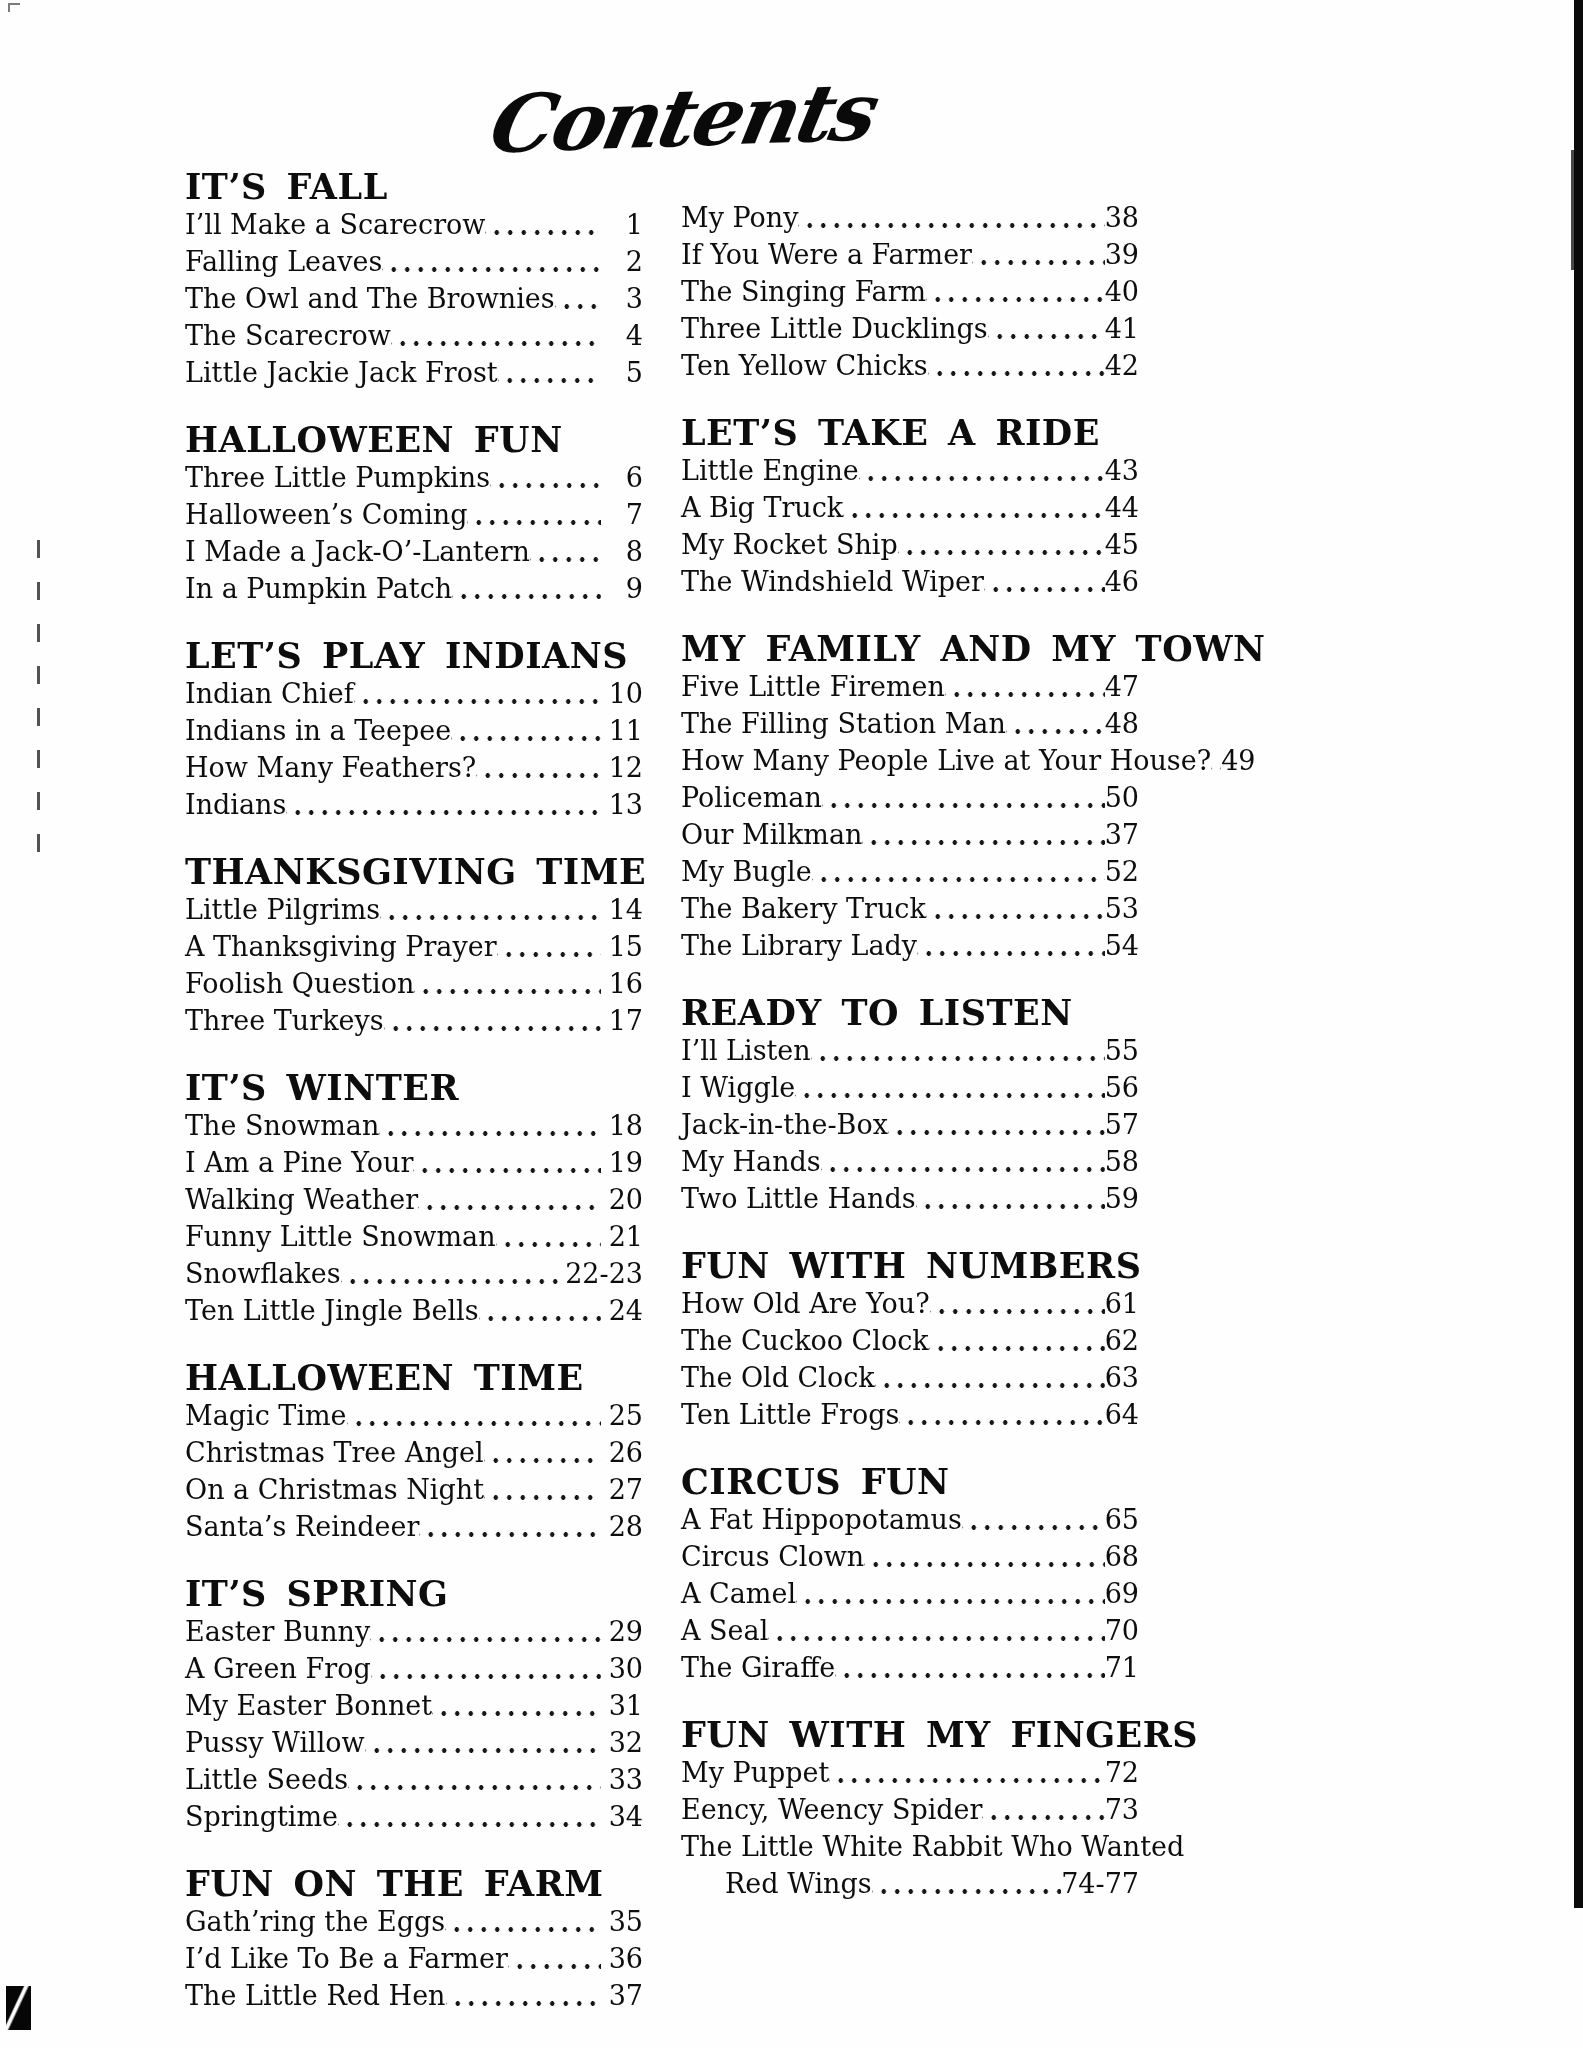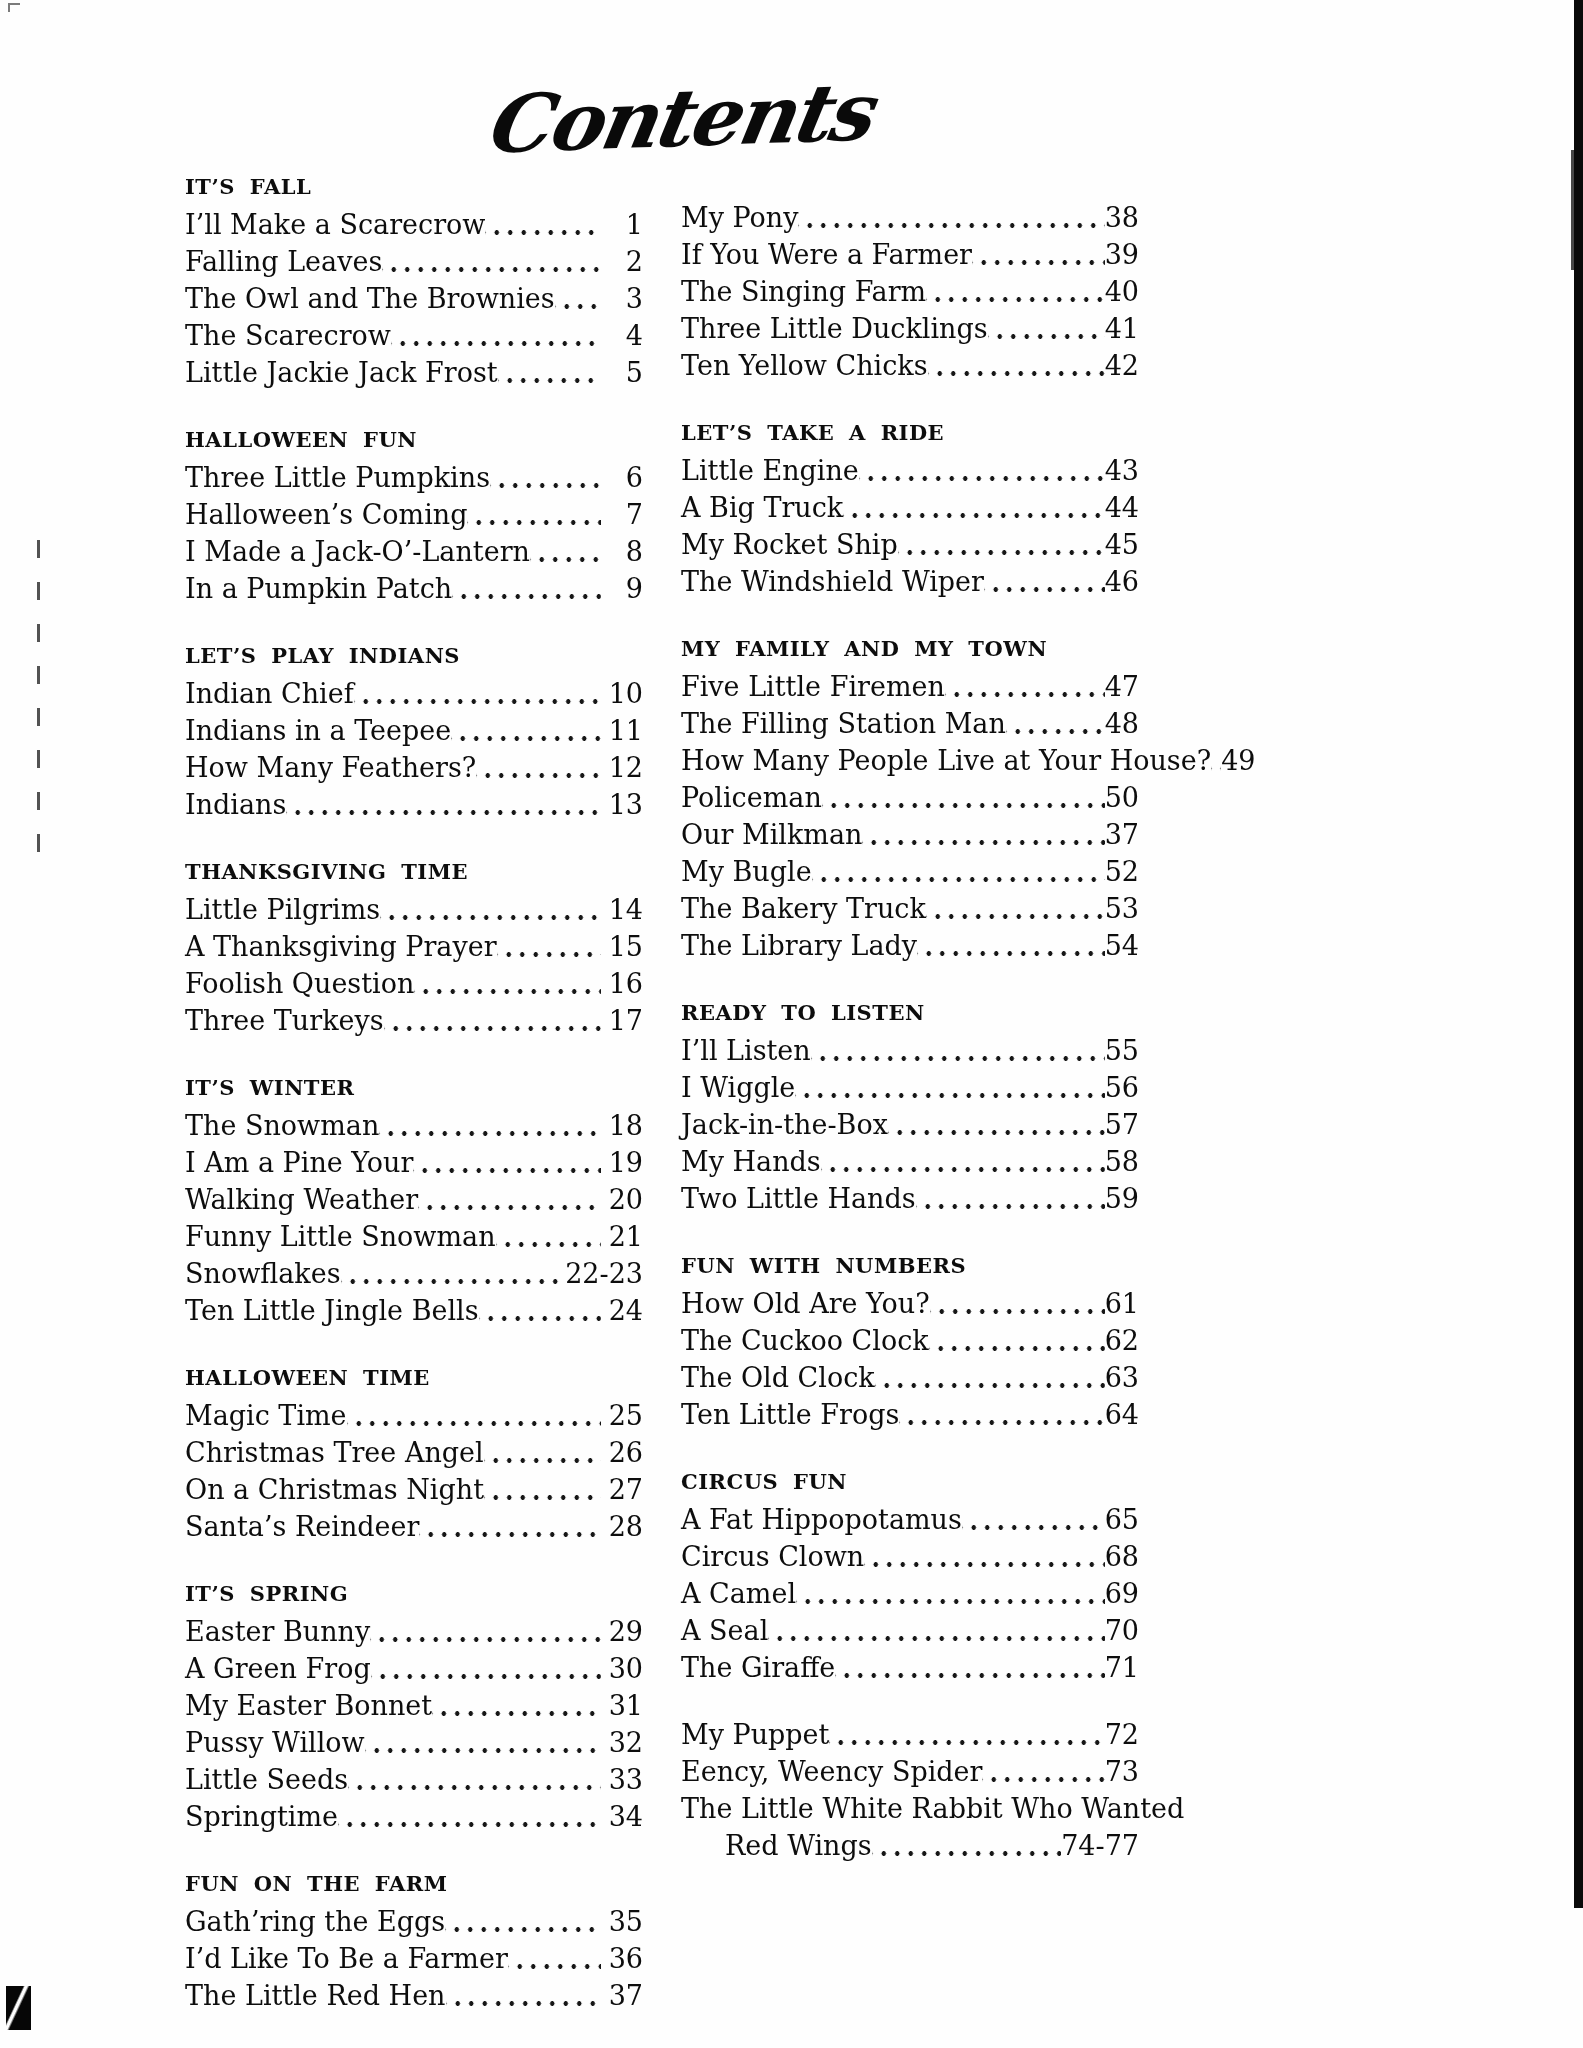"IT’S FALL" .section-header { font-size: 21px -> 35px }
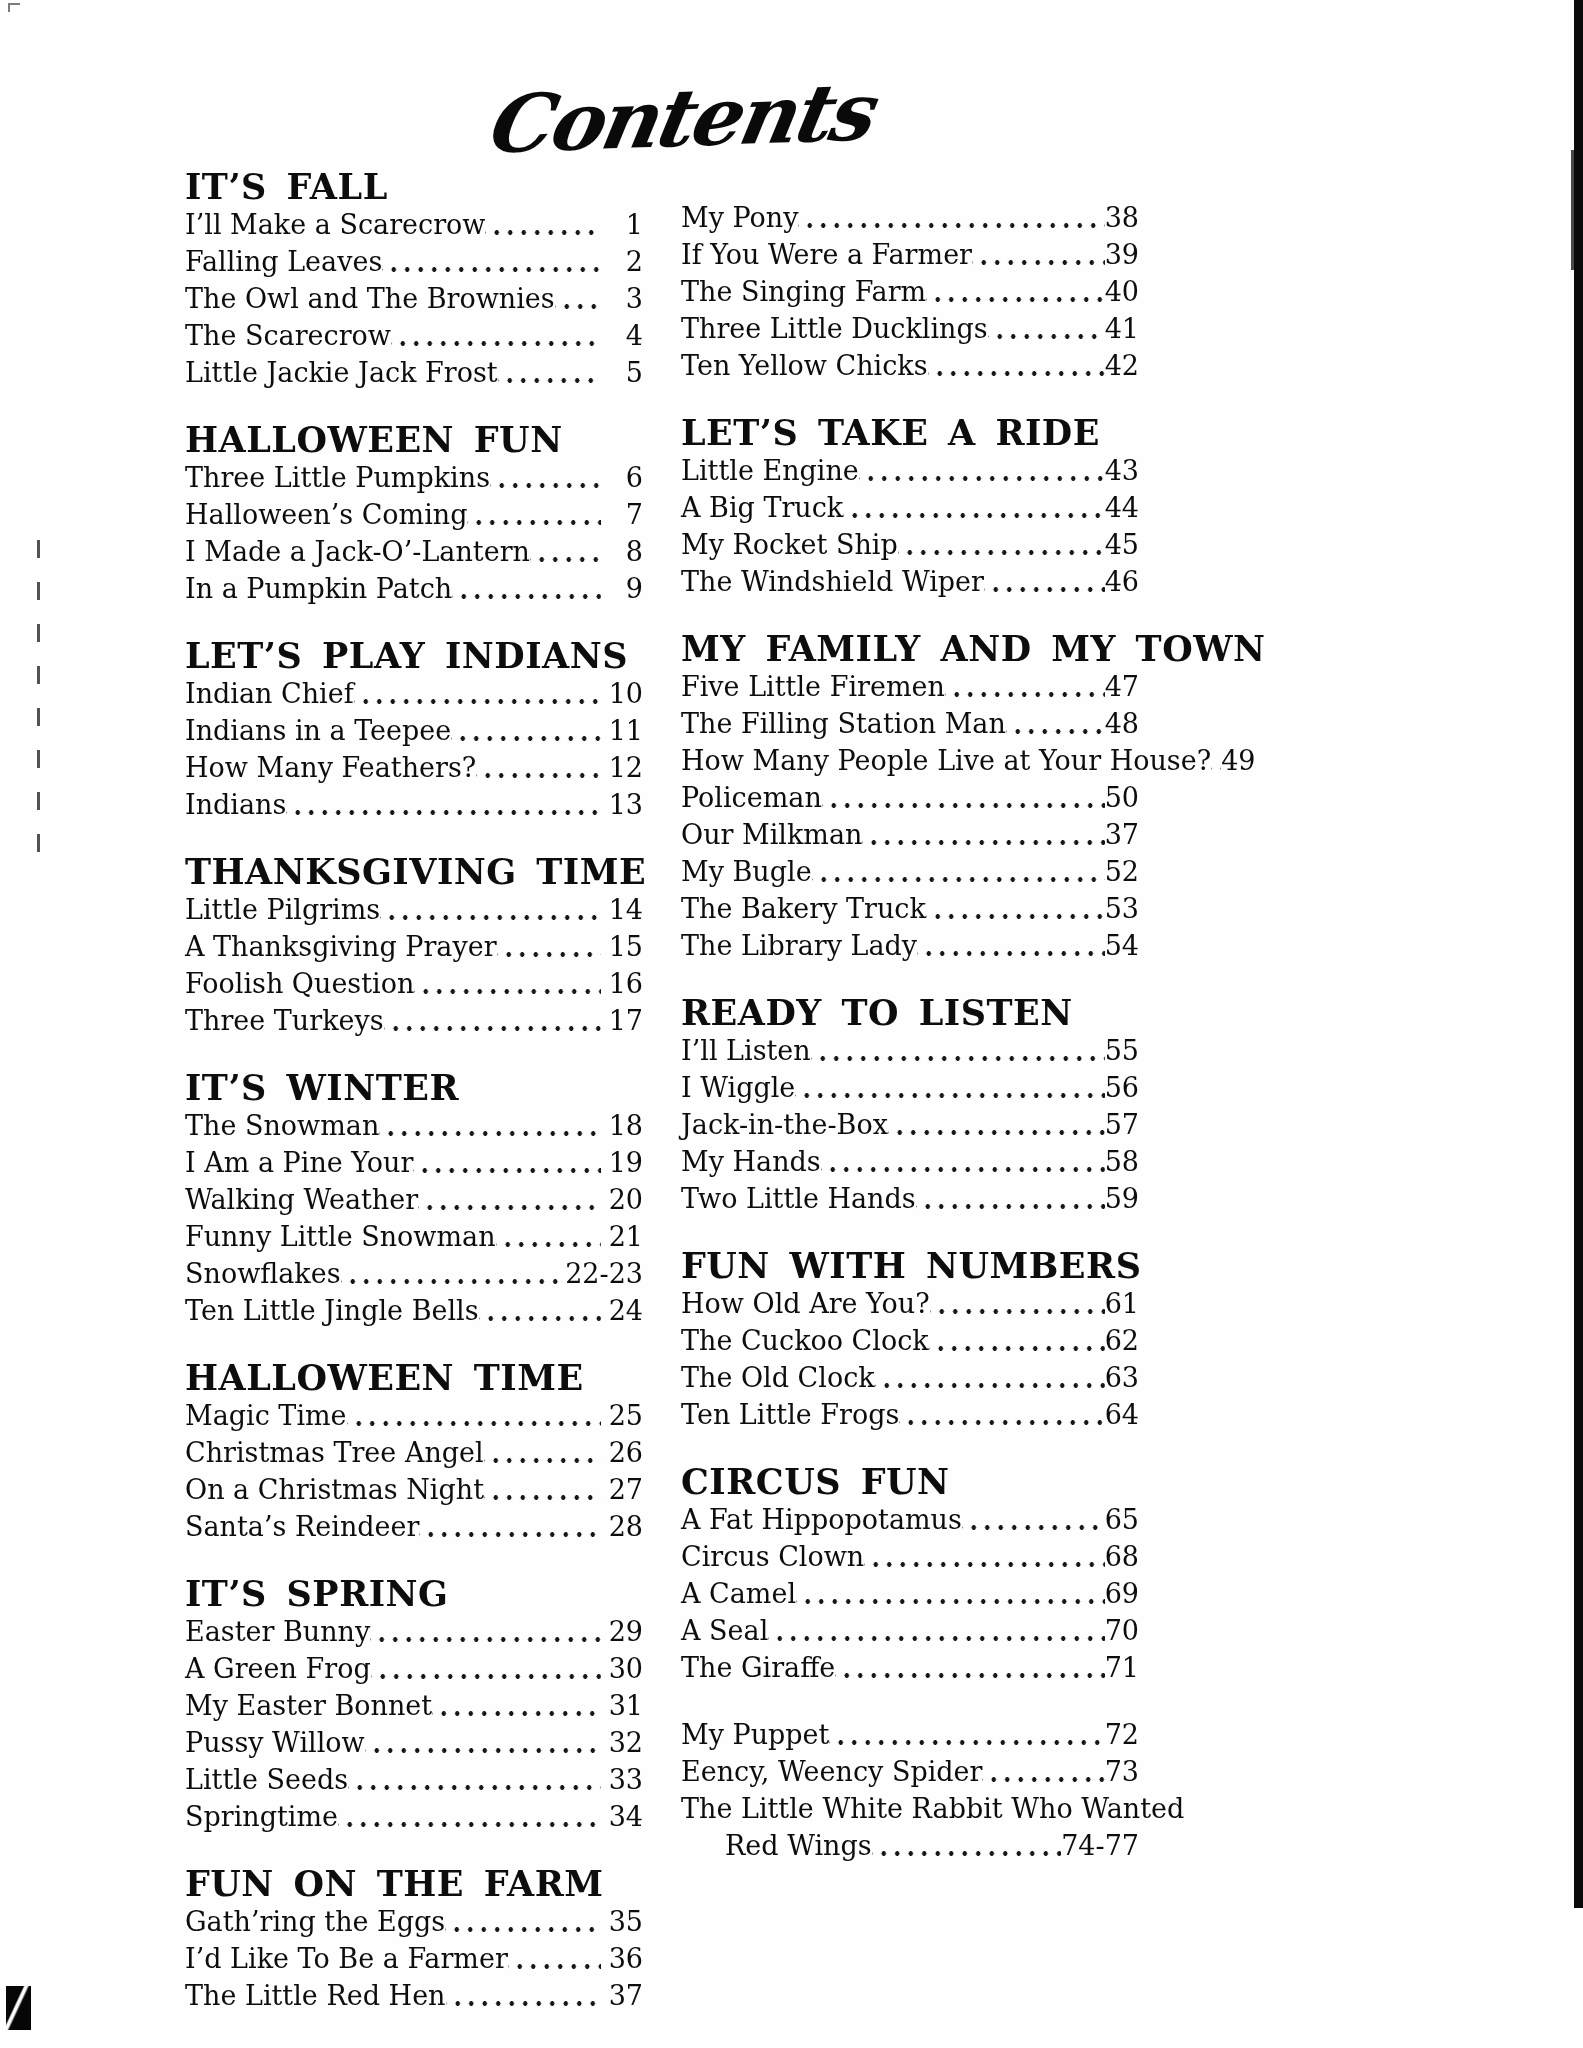"FUN WITH MY FINGERS" h2.section-header { html: none -> <h2>FUN WITH MY FINGERS</h2> }
